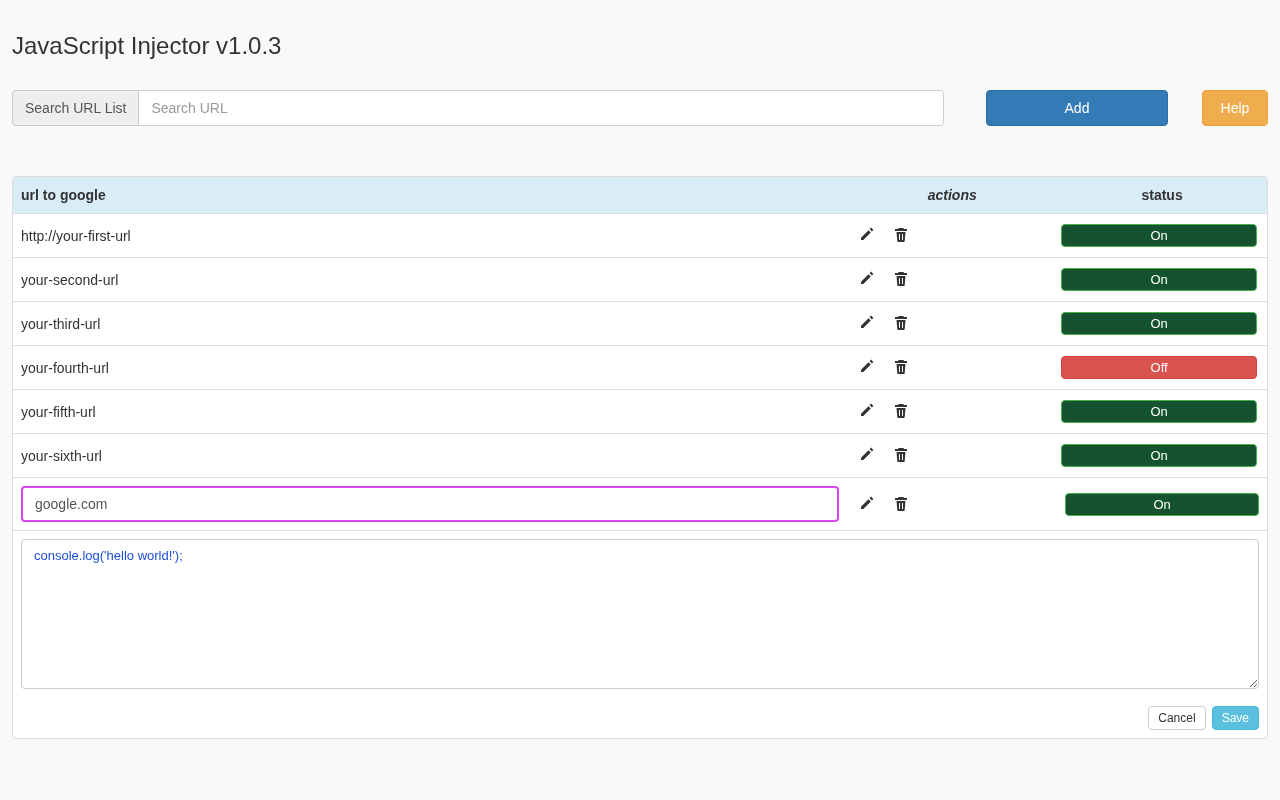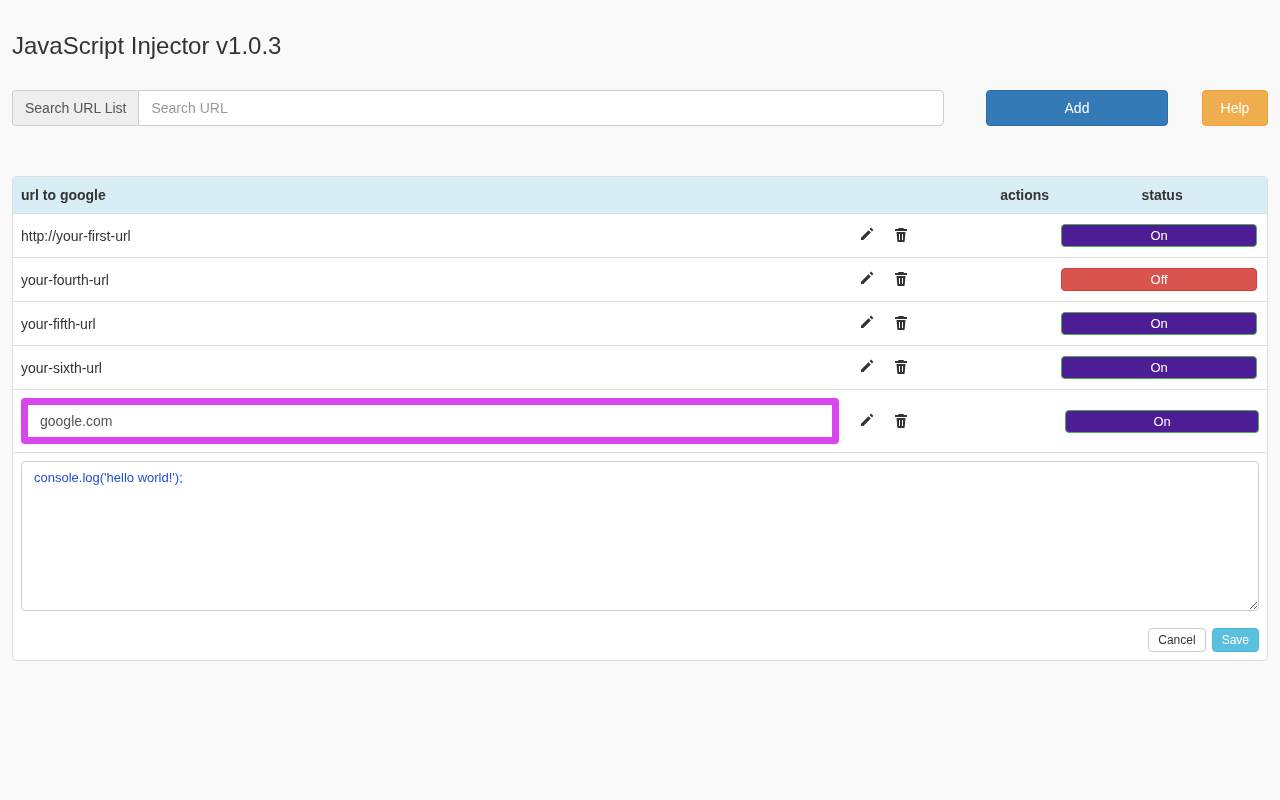"actions" .col-actions { font-style: none -> italic; text-align: right -> center }
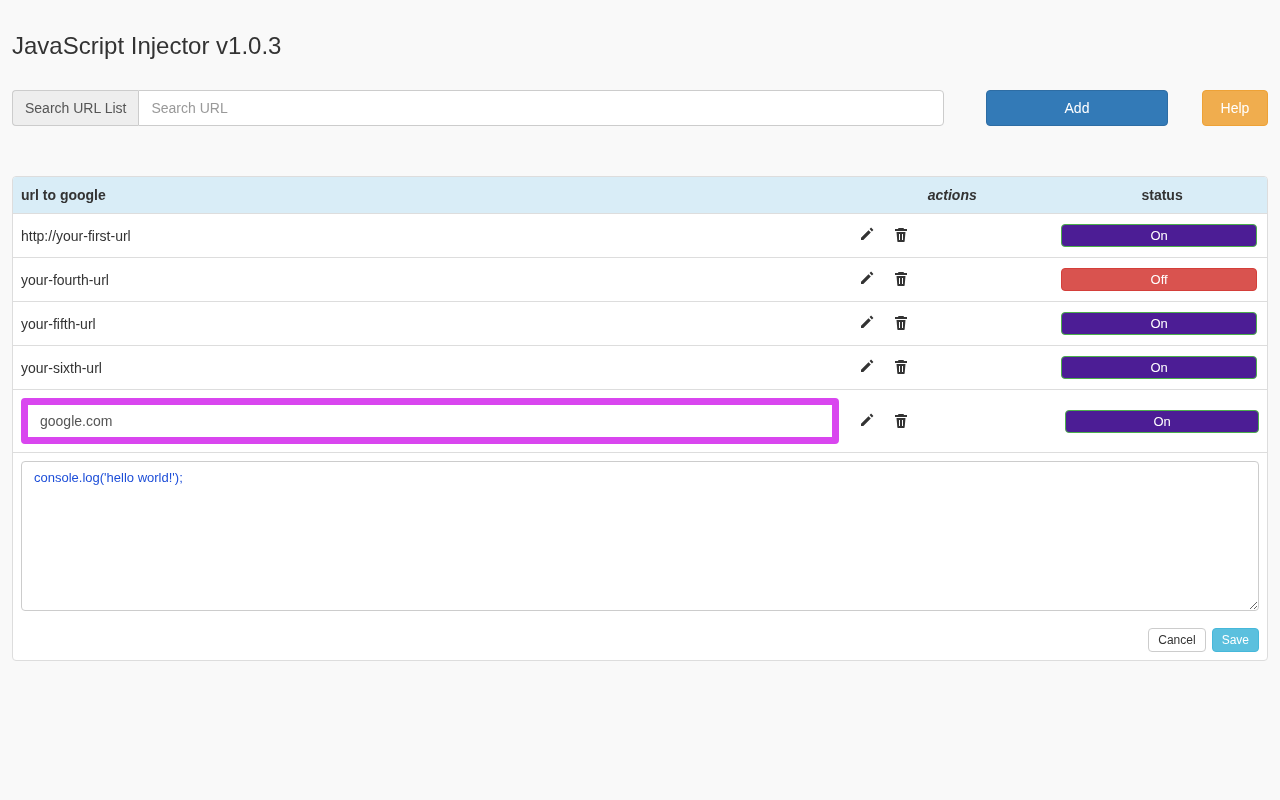"On" .btn-success { background: #4c1d95 -> #14532d }
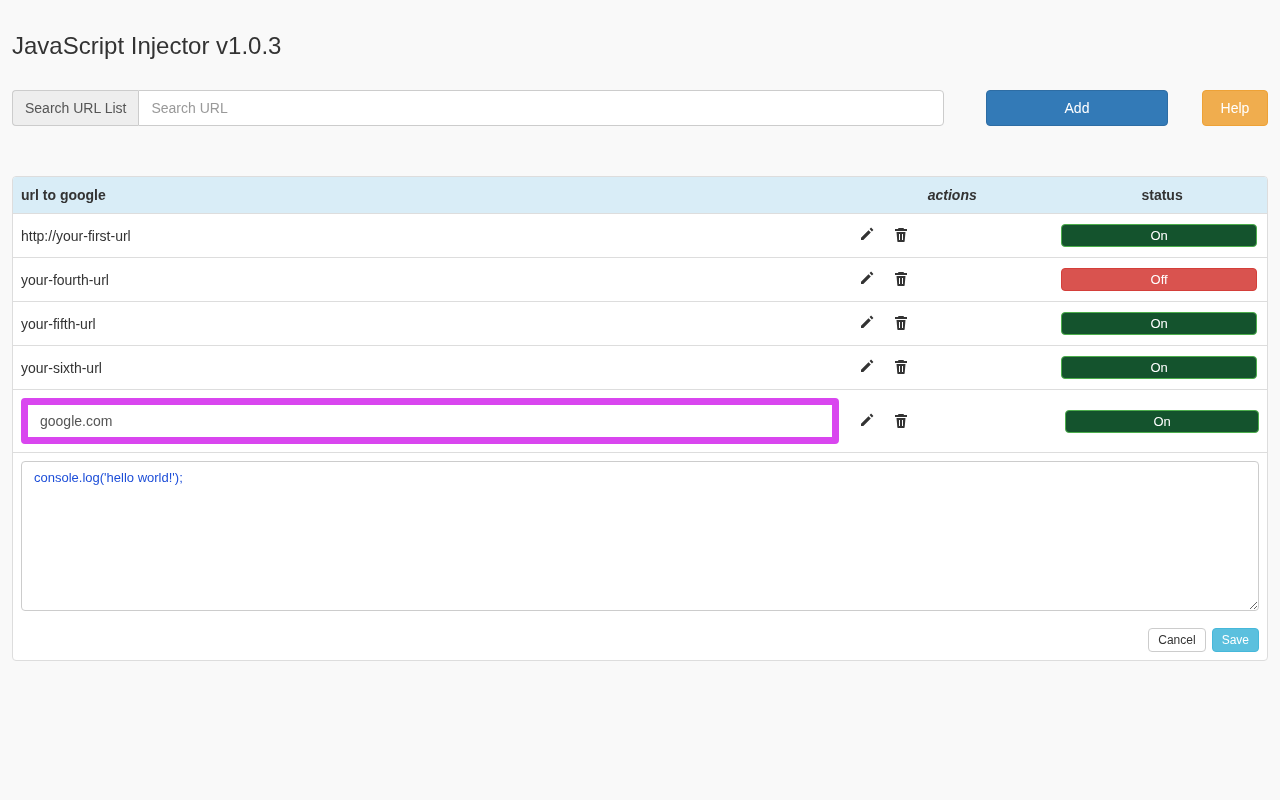"your-second-url" tr { html: none -> <tr> <td>your-second-url</td> <td> <button> <span> <svg> <path></path> </svg> </span> </button> <button> <span> <svg> <path></path> </svg> </span> </button> </td> <td> <button>On</button> </td> </tr> }
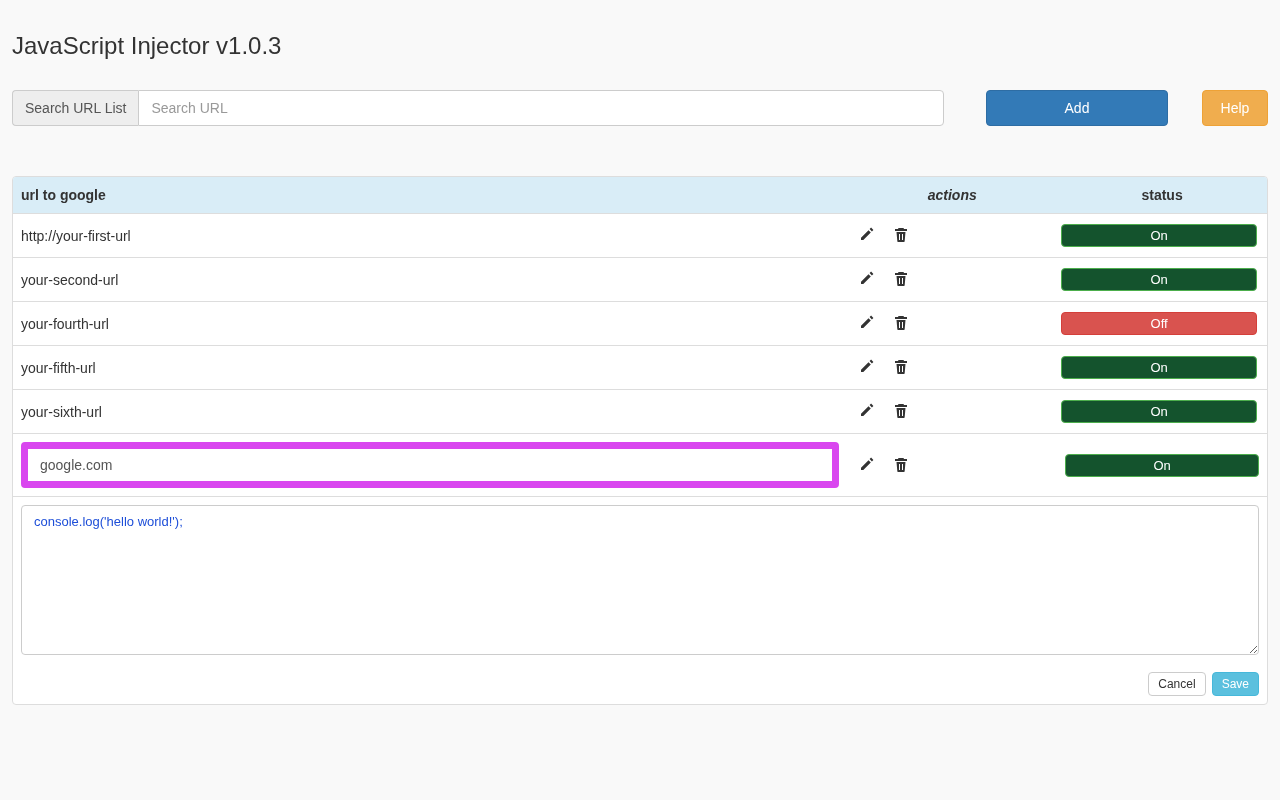"your-third-url" tr { html: none -> <tr> <td>your-third-url</td> <td> <button> <span> <svg> <path></path> </svg> </span> </button> <button> <span> <svg> <path></path> </svg> </span> </button> </td> <td> <button>On</button> </td> </tr> }
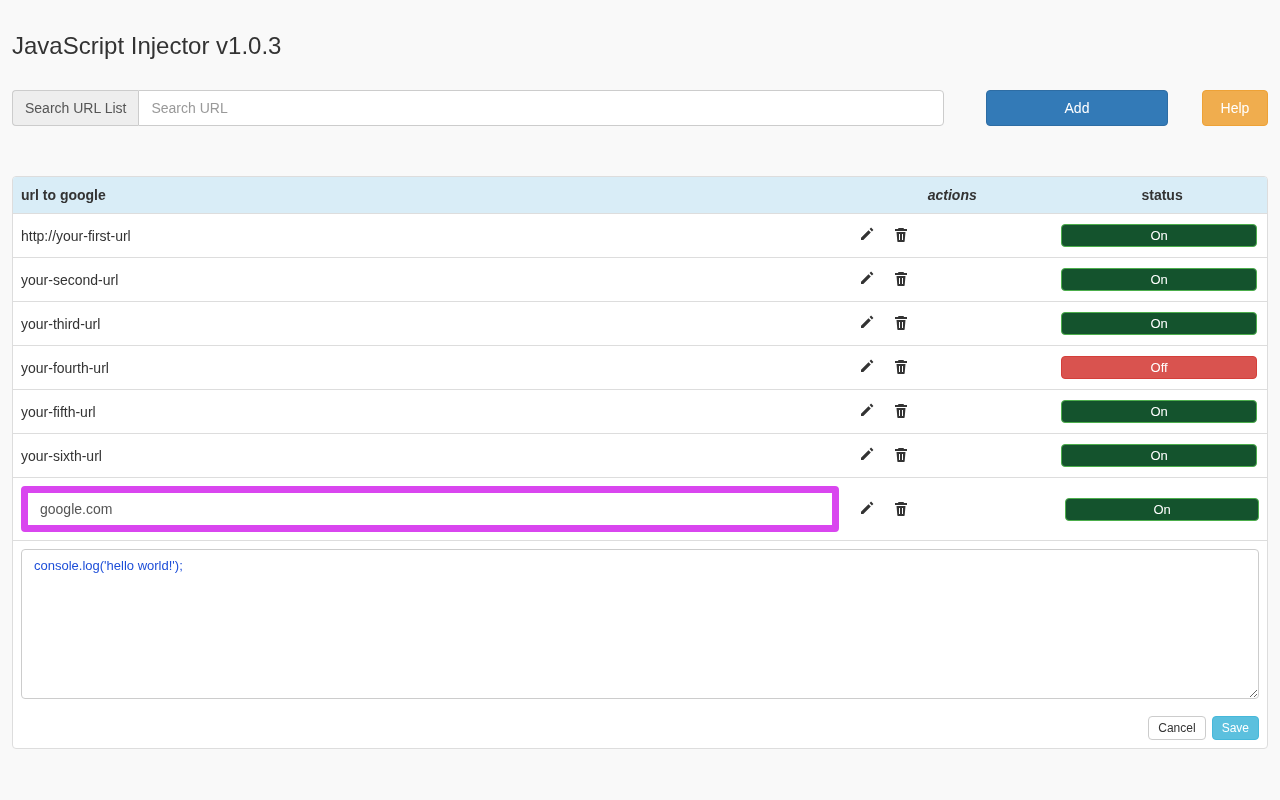"google.com" .url-edit-input { border: 7px solid #d946ef -> 2px solid #d946ef }
